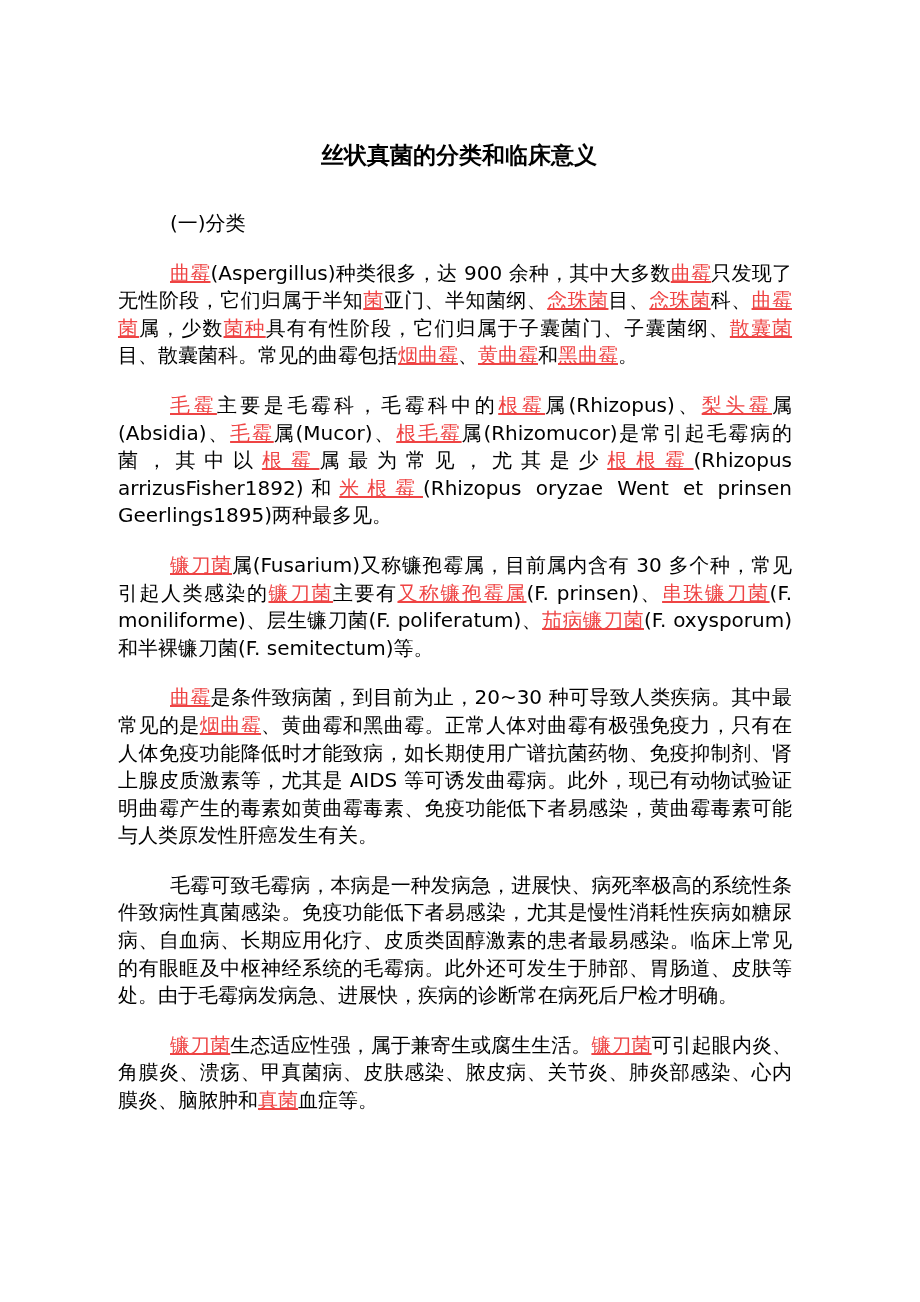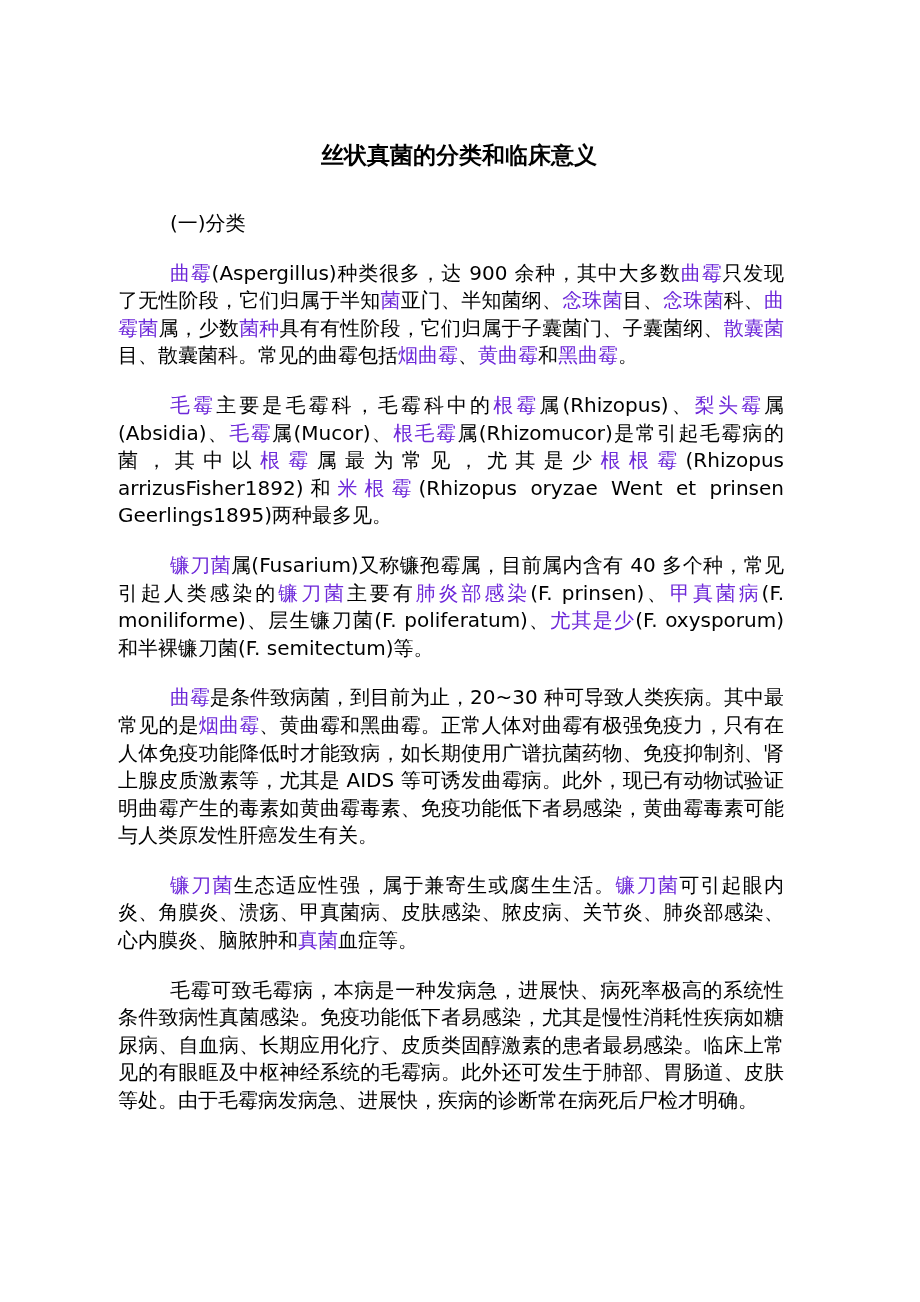"(一)分类" .para { margin: 0 16px 22px 0 -> 0 8px 22px 0 }
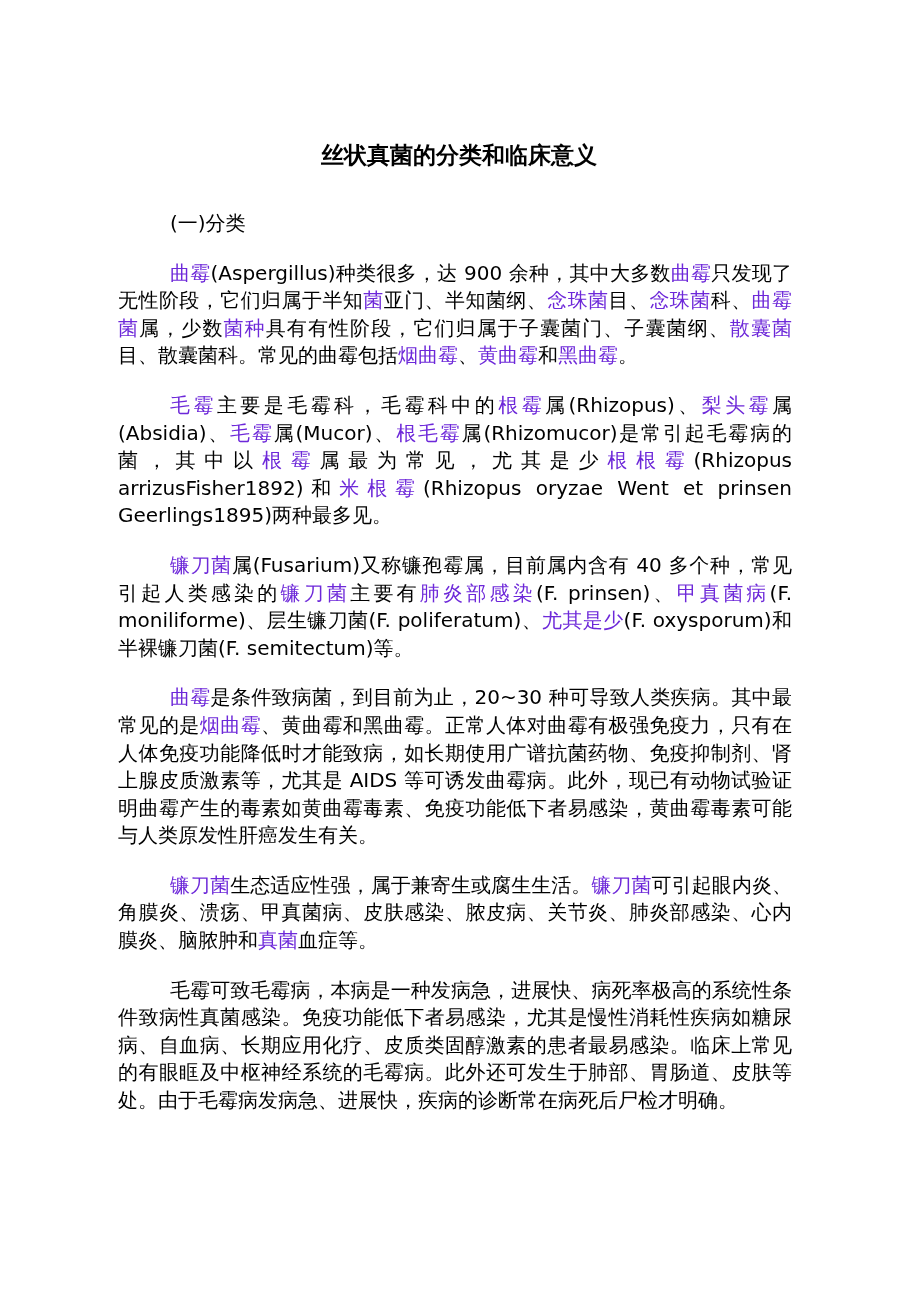"曲霉" .doclink { color: #6d28d9 -> #ef4444; text-decoration: none -> underline }
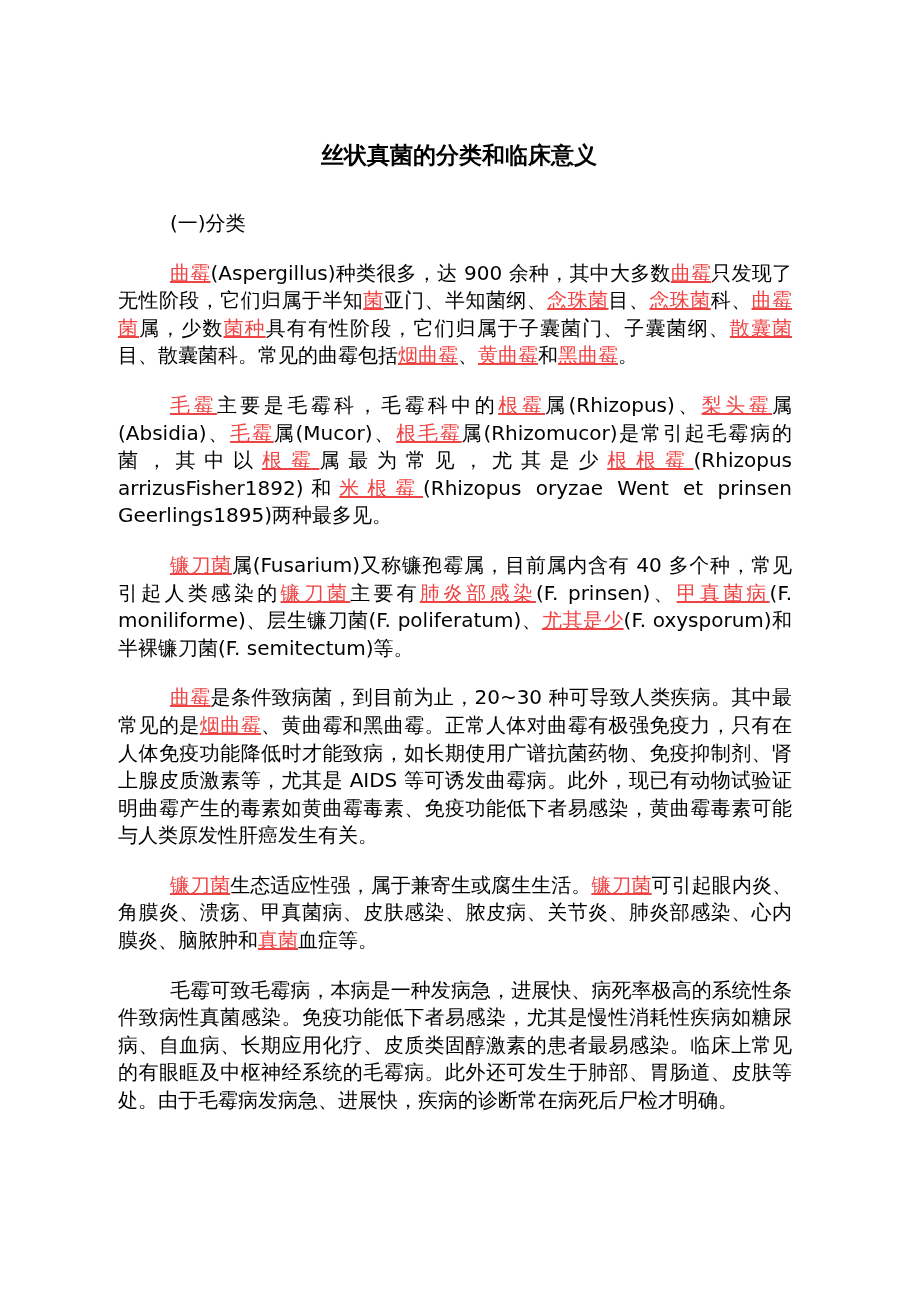"属(Fusarium)又称镰孢霉属，目前属内含有 40" span { text: 40 -> 30 }
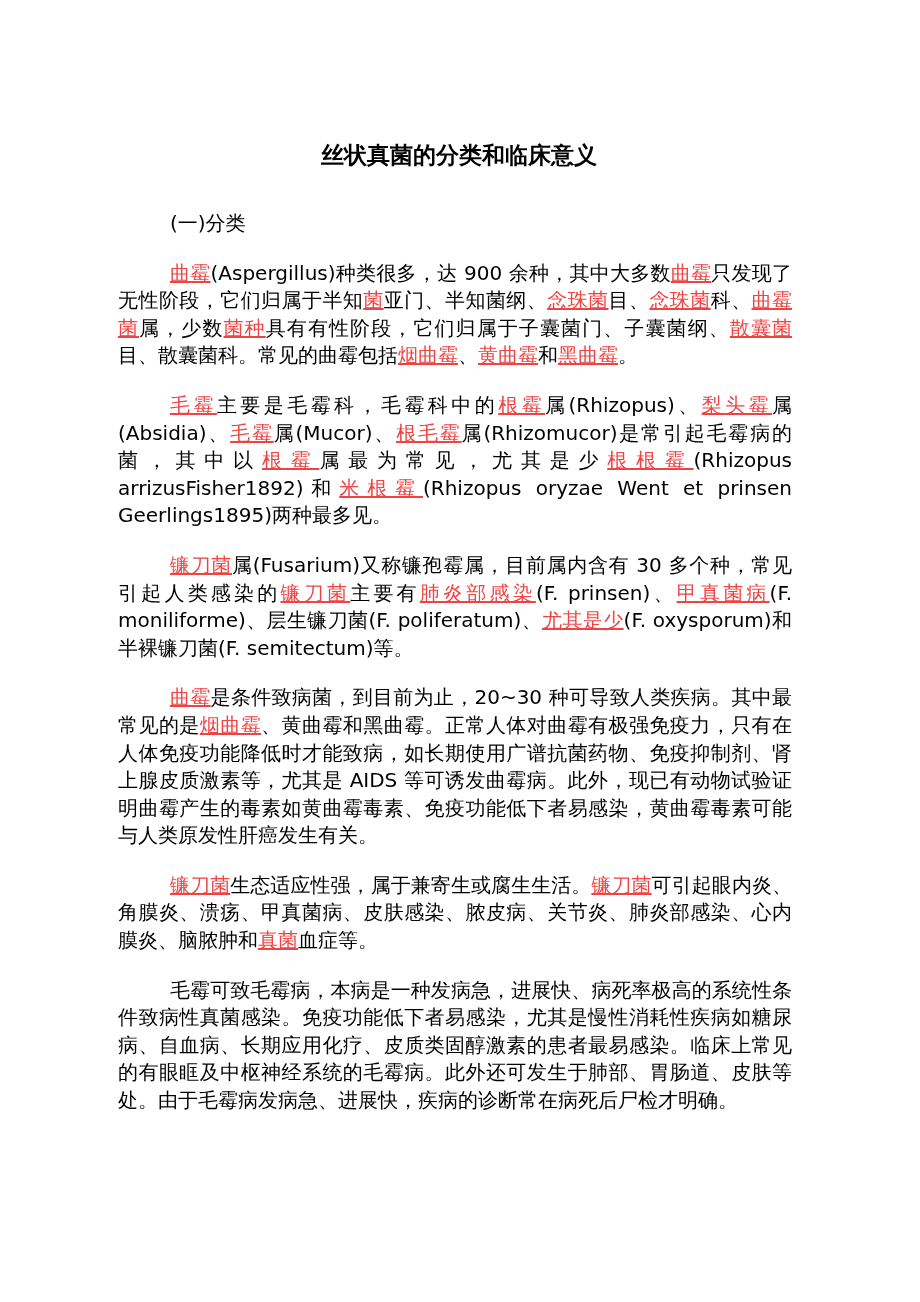"肺炎部感染" a.doclink { text: 肺炎部感染 -> 又称镰孢霉属 }
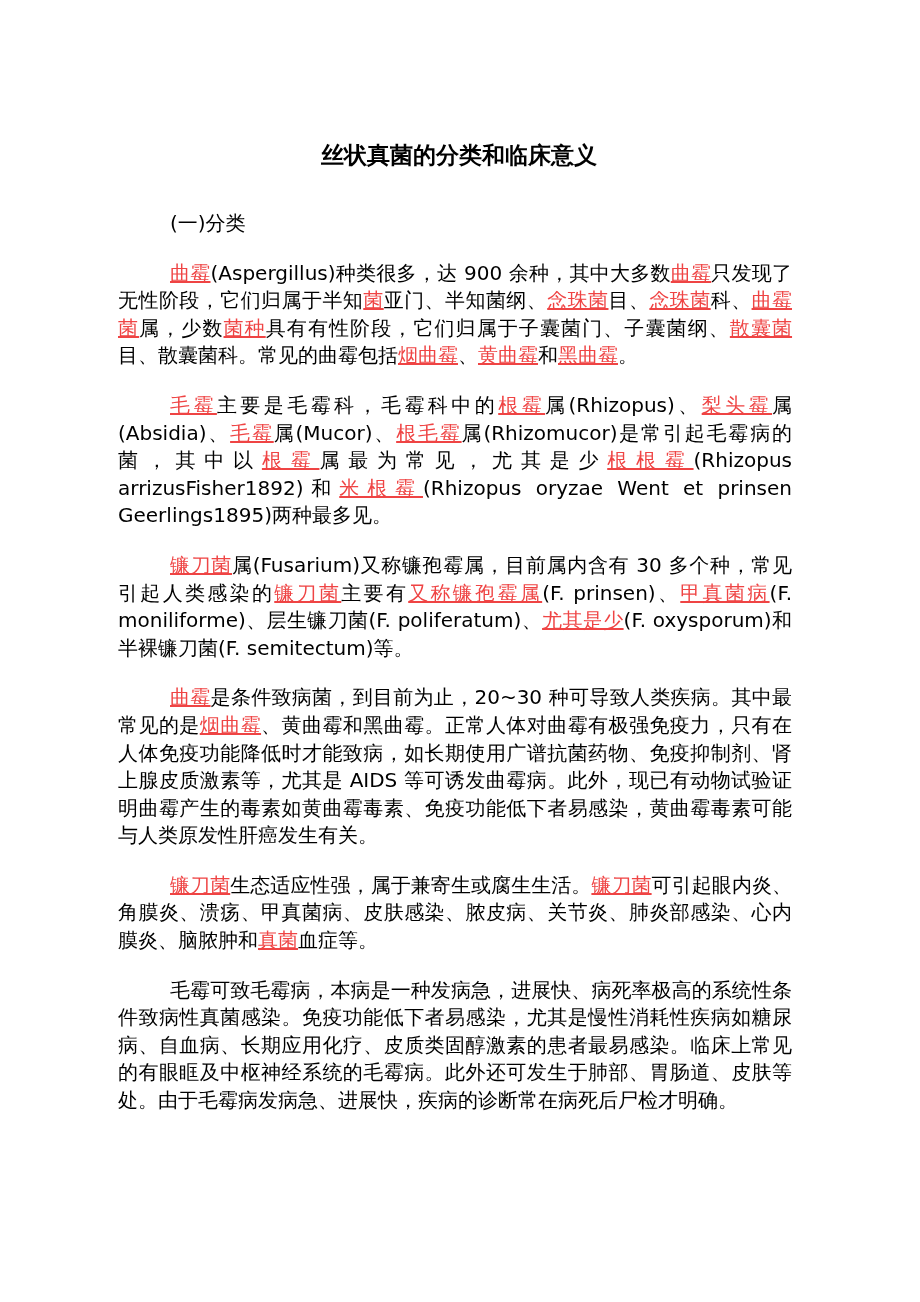"甲真菌病" a.doclink { text: 甲真菌病 -> 串珠镰刀菌 }
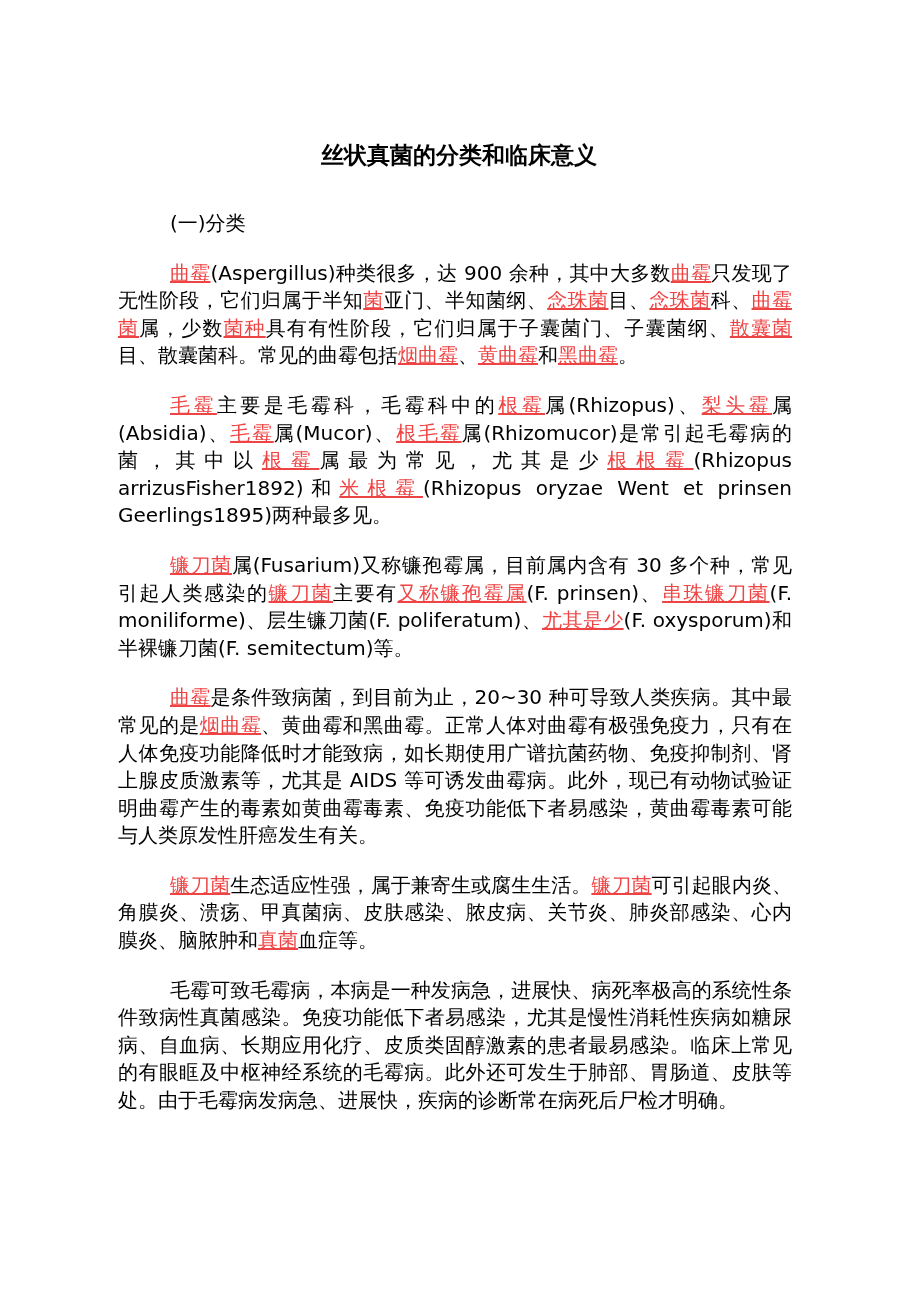"尤其是少" a.doclink { text: 尤其是少 -> 茄病镰刀菌 }
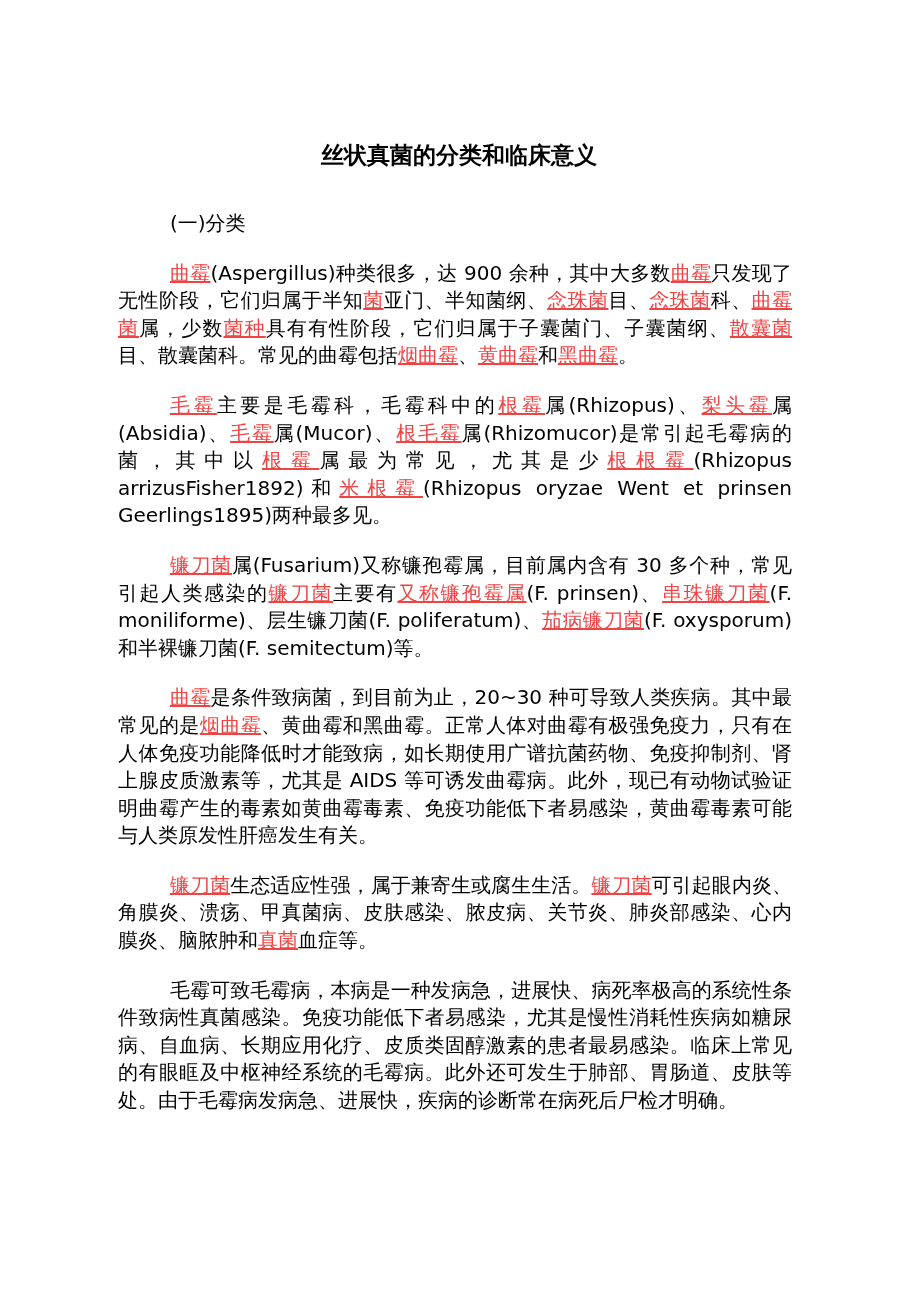"镰刀菌生态适应性强，属于兼寄生或腐生生活。镰刀菌可引起眼内炎、角膜炎、溃疡、甲真" p.para { order: before "毛霉可致毛霉病，本病是一种发病急，进展快、病死率极高的系统性条件致病性真菌感染。" -> after "毛霉可致毛霉病，本病是一种发病急，进展快、病死率极高的系统性条件致病性真菌感染。" }
